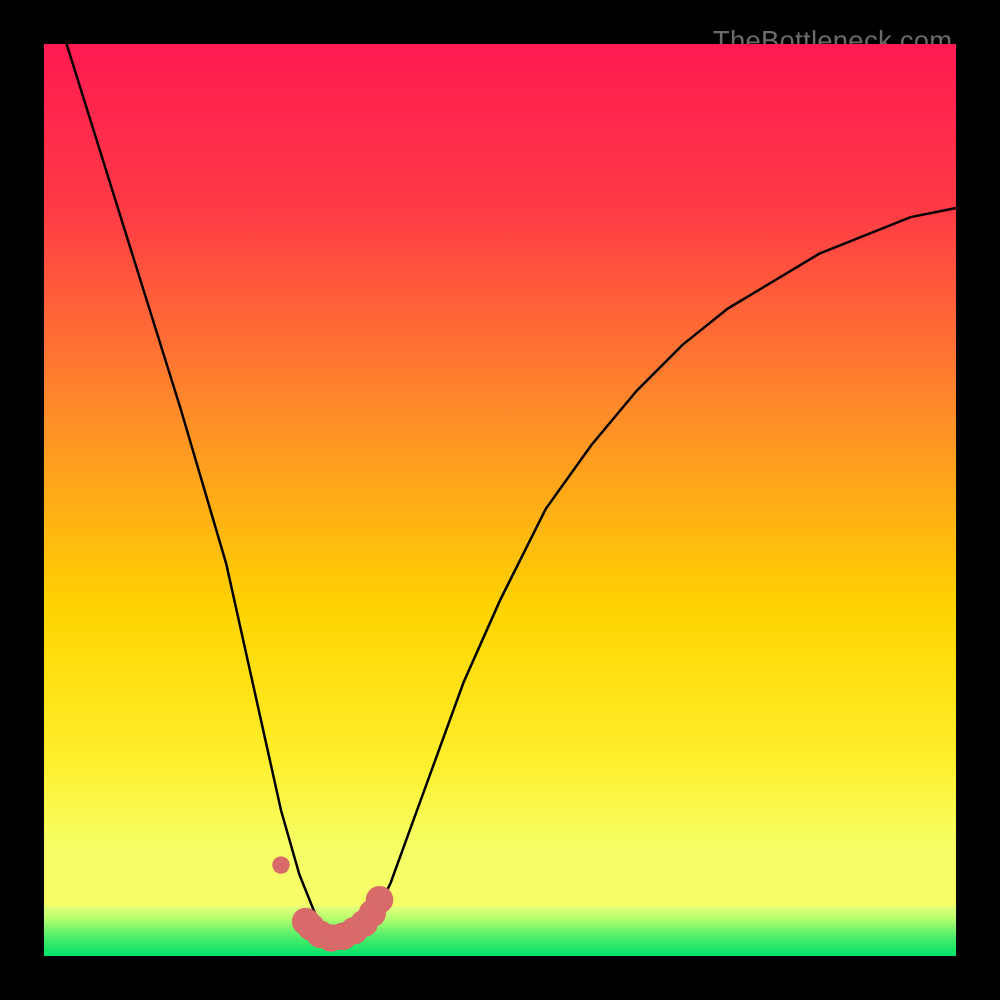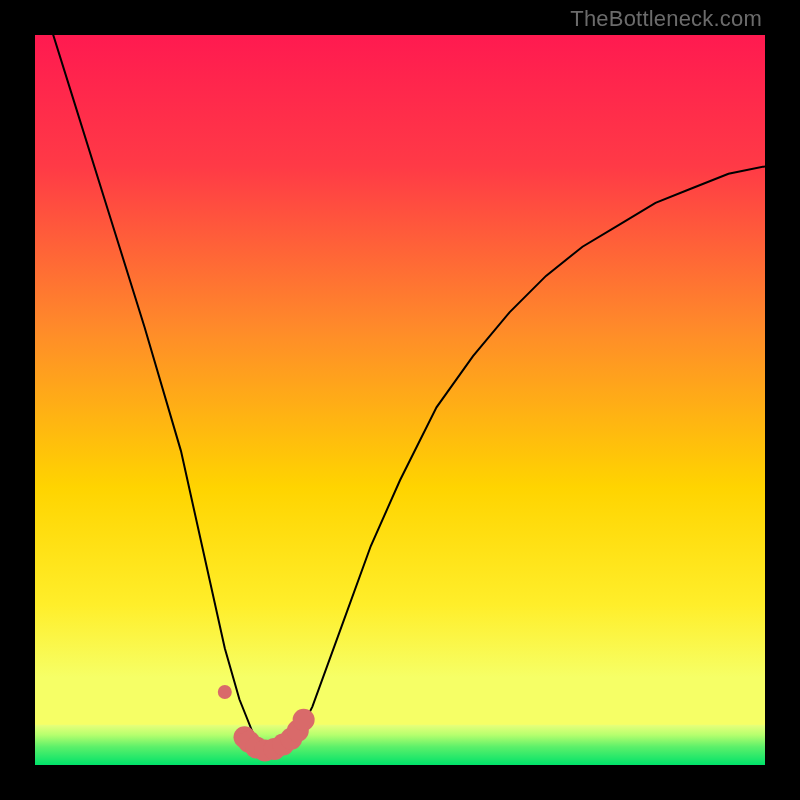"TheBottleneck.com" .watermark { top: 6px -> 20px }
